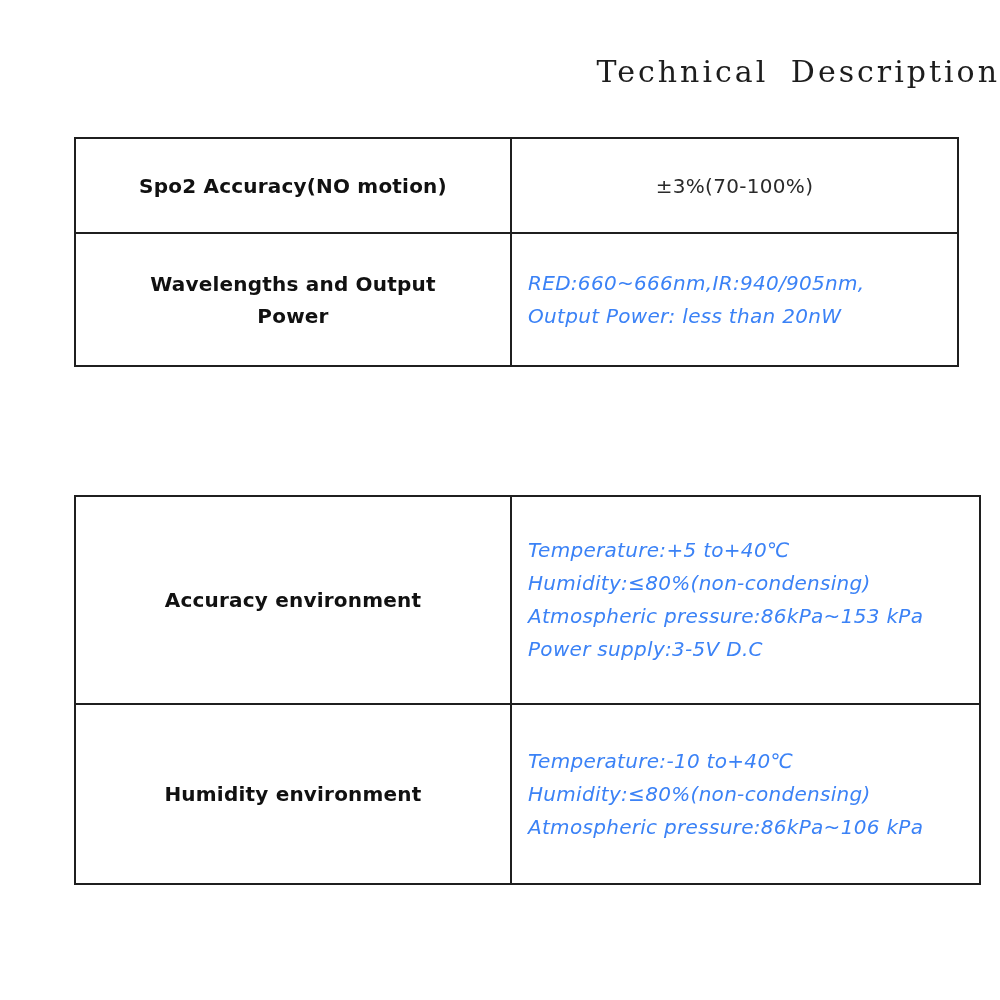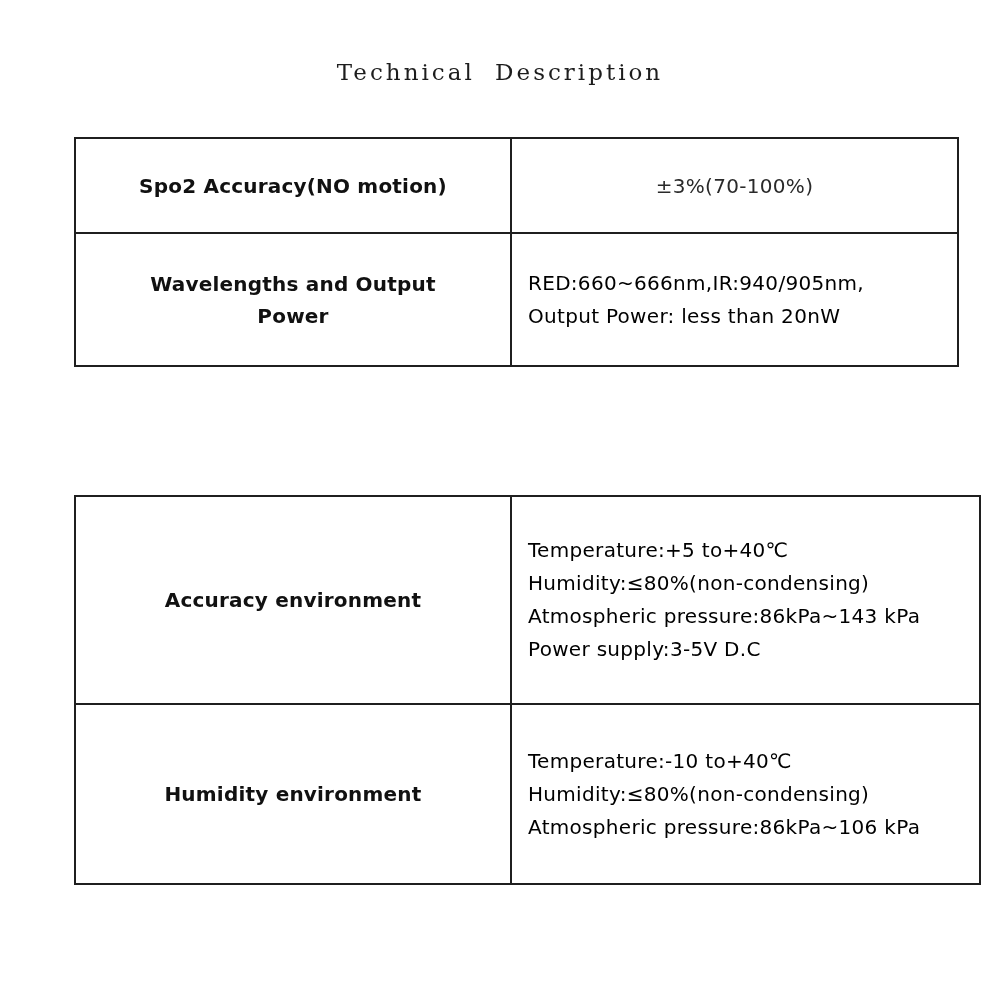"Technical Description" .doc-heading { font-size: 23px -> 30px; text-align: center -> right }
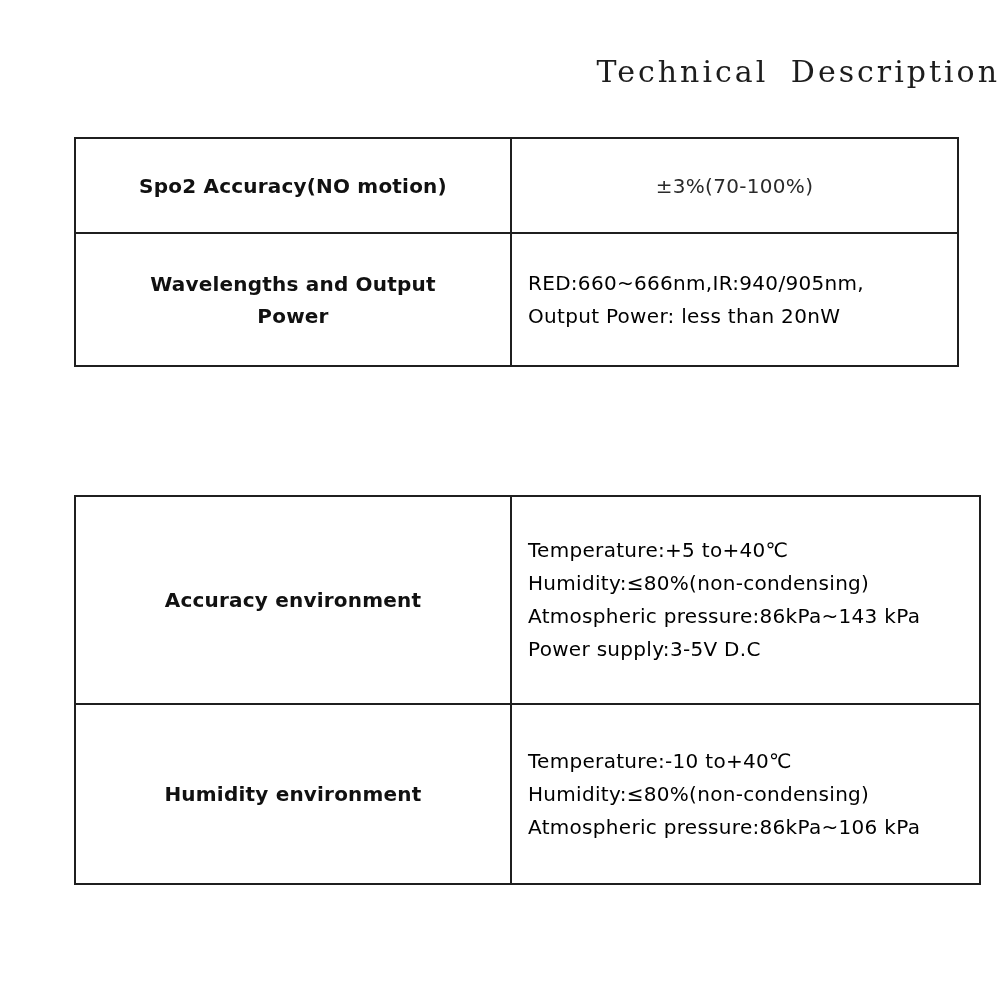"RED:660~666nm,IR:940/905nm," td.value-left { color: #000000 -> #3b82f6; font-style: none -> italic }
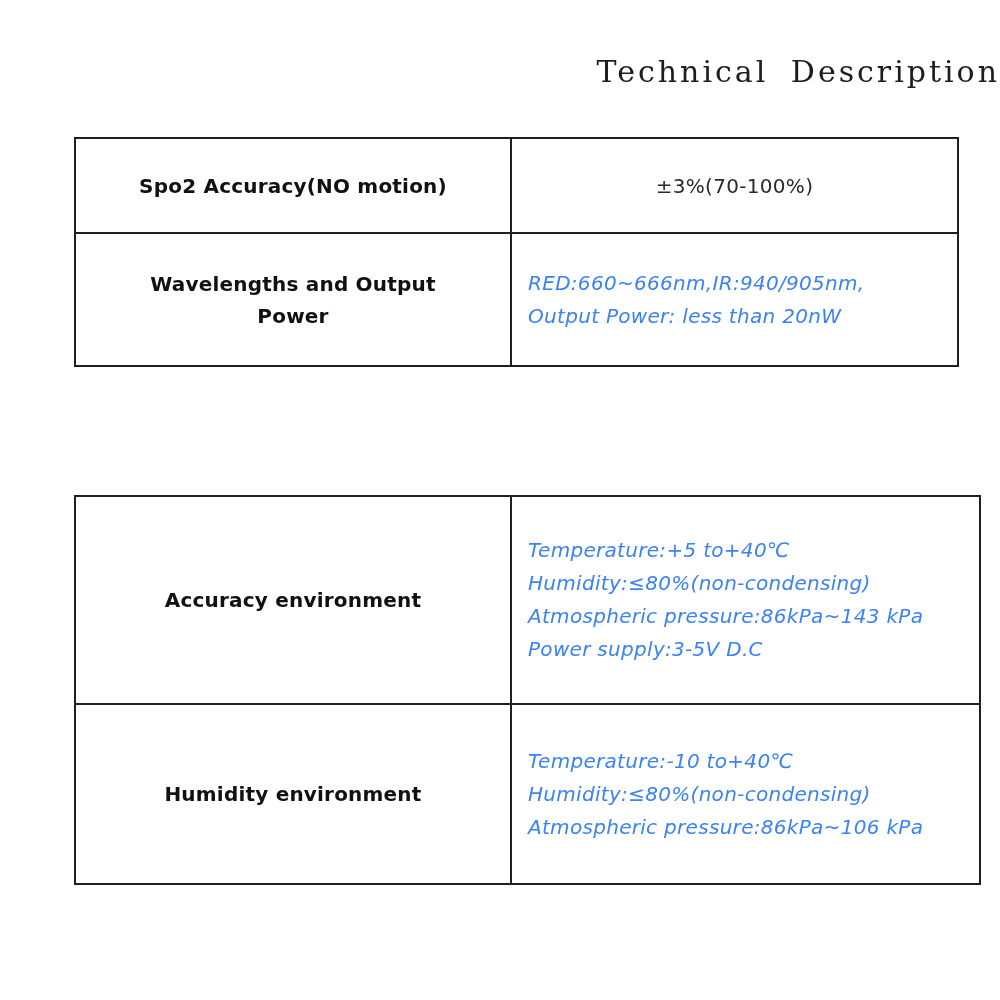"Temperature:+5 to+40℃" td.col-value { text: 143 -> 153 }
